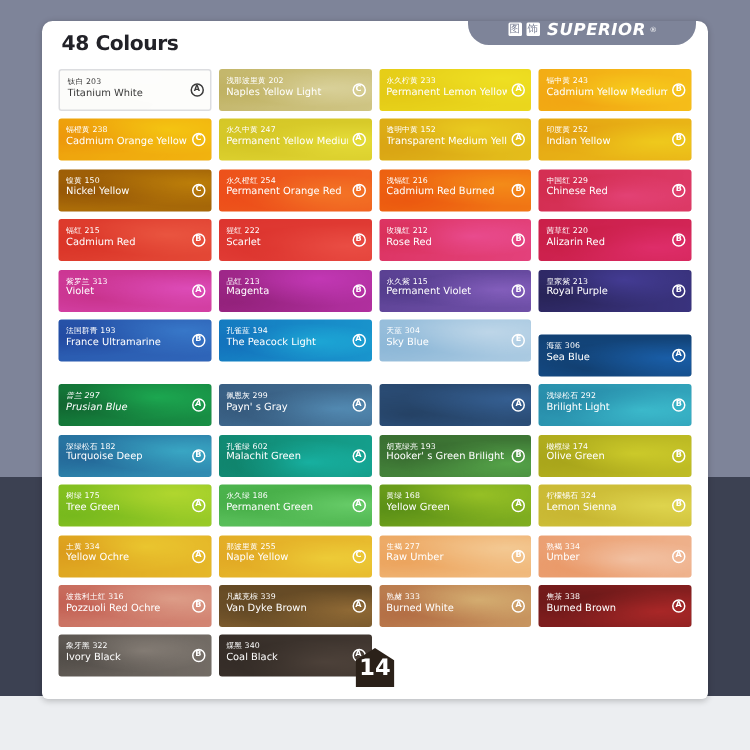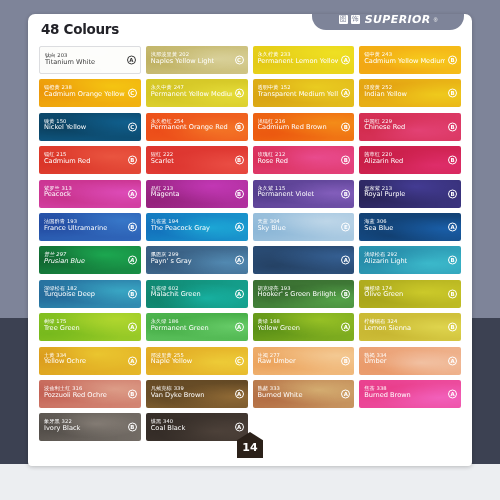"Nickel Yellow" div.swatch { background: #0c4a6e -> #a16207 }
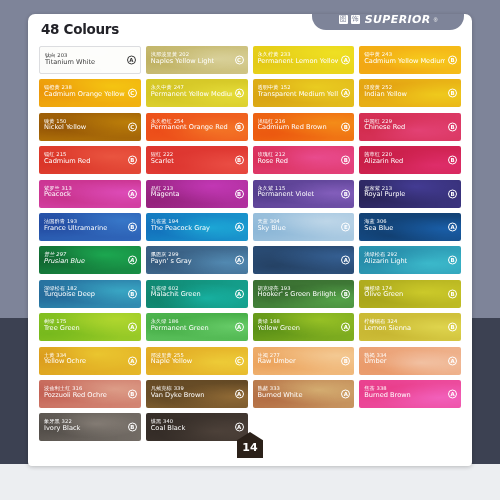"Cadmium Red Brown" div.en { text: Brown -> Burned }
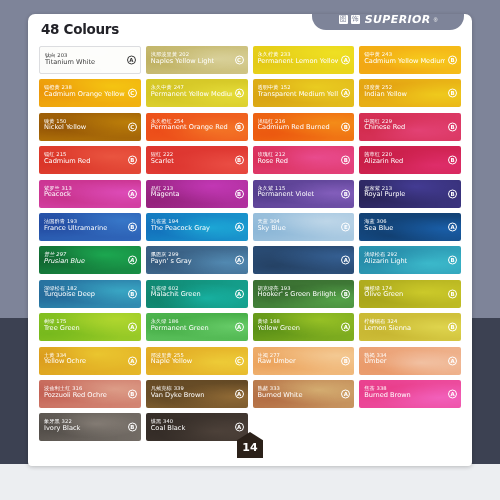"Peacock" div.en { text: Peacock -> Violet }
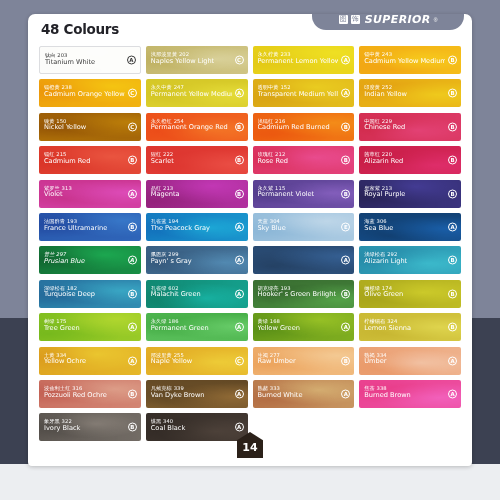"The Peacock Gray" div.en { text: Gray -> Light }
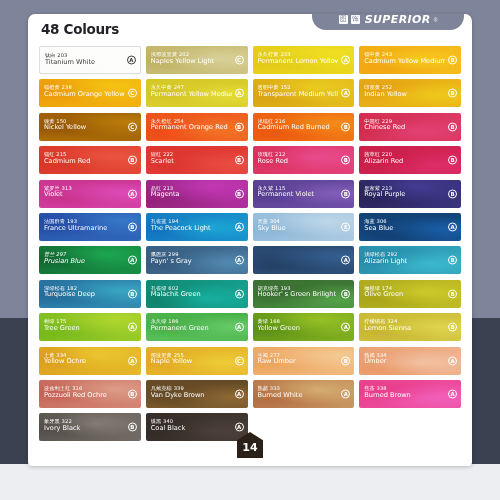"Sea Blue" div.swatch { margin-top: none -> 10px }
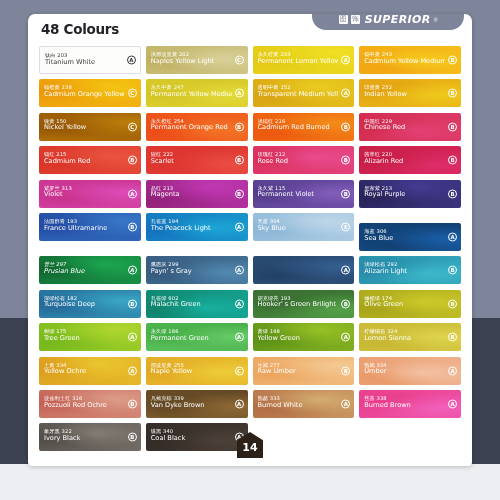"Alizarin Light" div.en { text: Alizarin -> Brilight }
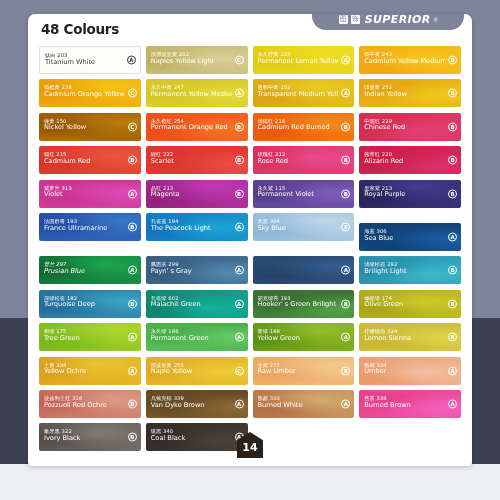"Burned Brown" div.swatch { background: #ec4899 -> #7f1d1d }
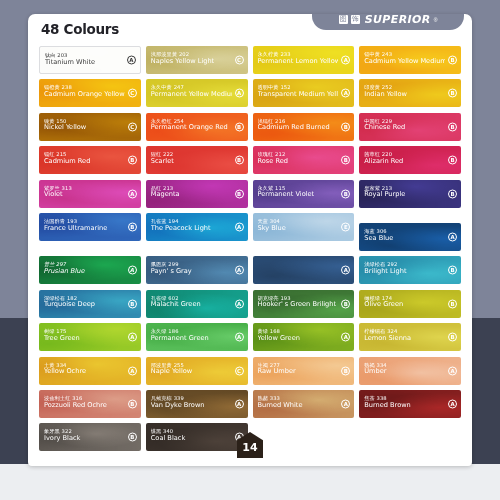"14" #page-number { font-size: 11px -> 15px }
